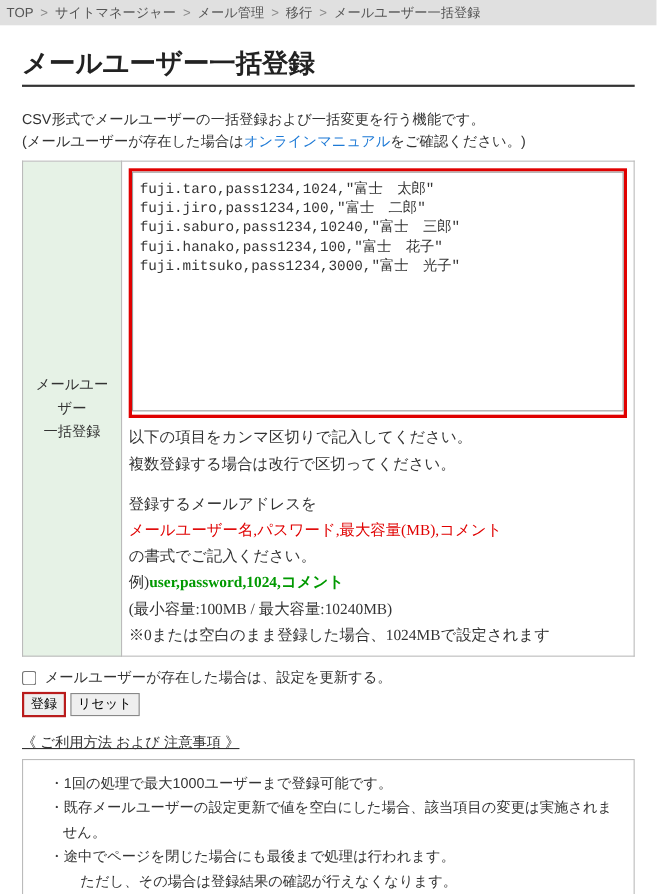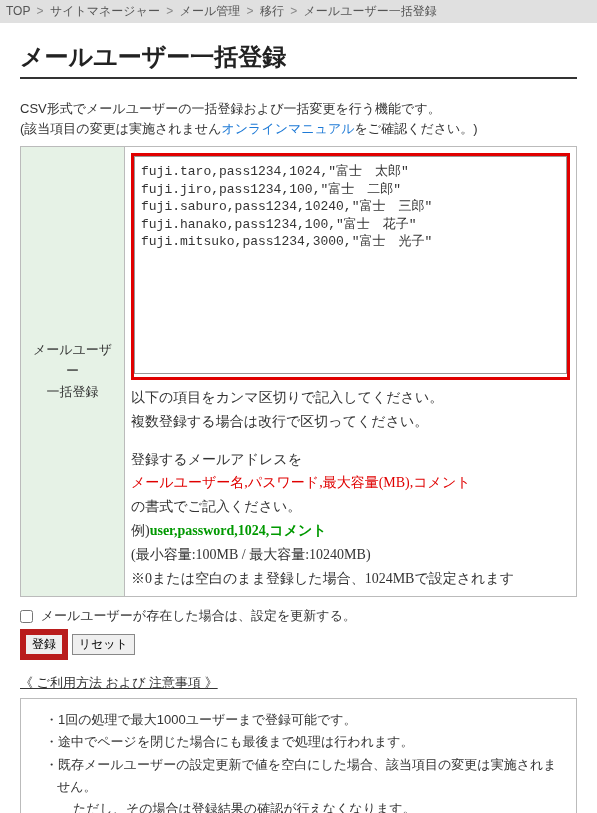"(該当項目の変更は実施されません" span { text: 該当項目の変更は実施されません -> メールユーザーが存在した場合は }
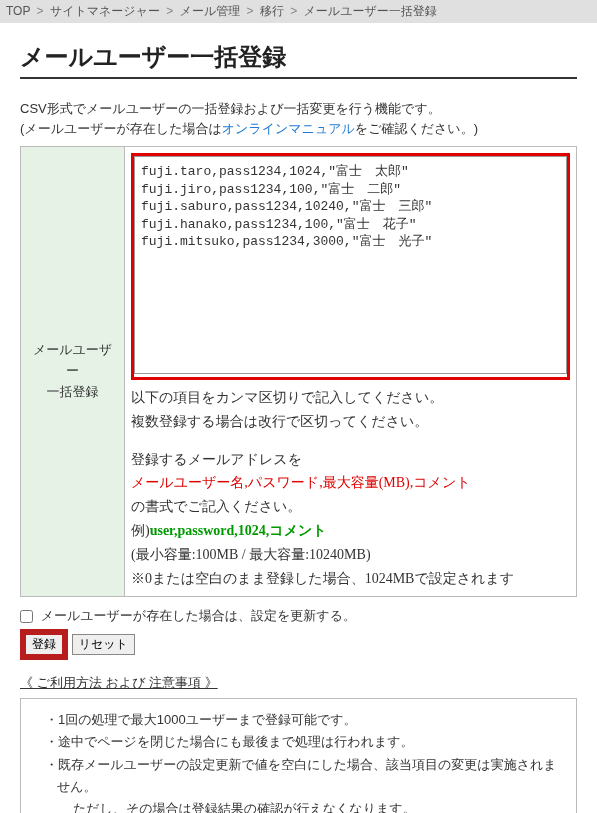"メールユーザー" td.label-cell { width: 104px -> 90px }
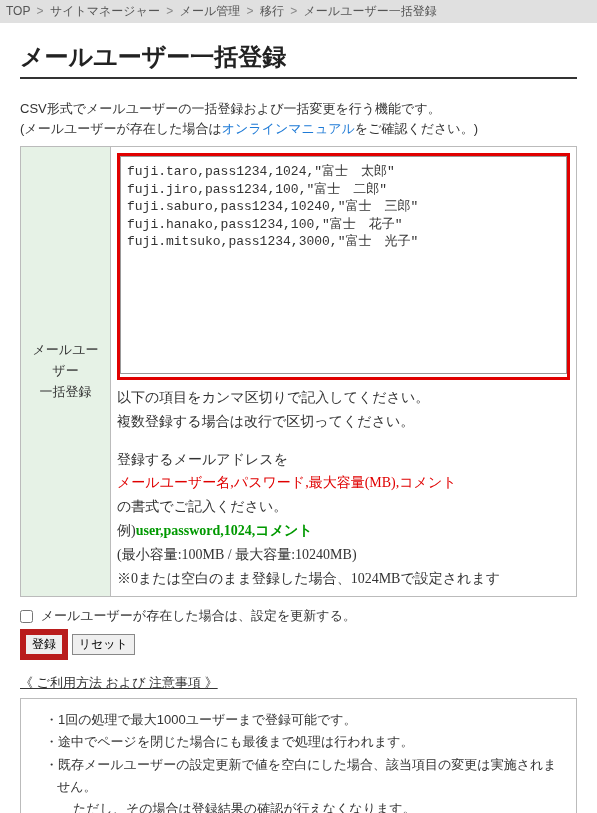"登録" .btn.primary { border: 6px solid #b91c1c -> 2px solid #b91c1c }
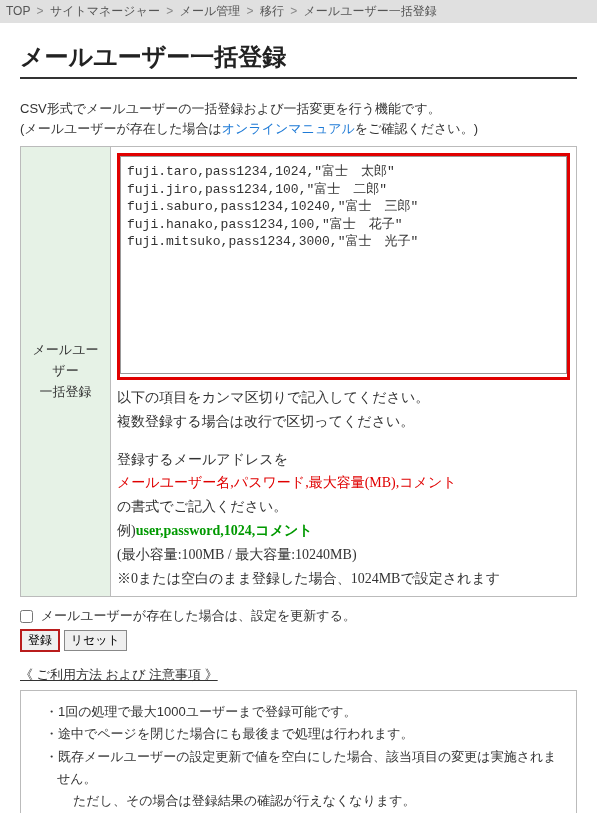"途中でページを閉じた場合にも最後まで処理は行われます。" li { order: before "既存メールユーザーの設定更新で値を空白にした場合、該当項目の変更は実施されません" -> after "既存メールユーザーの設定更新で値を空白にした場合、該当項目の変更は実施されません" }
